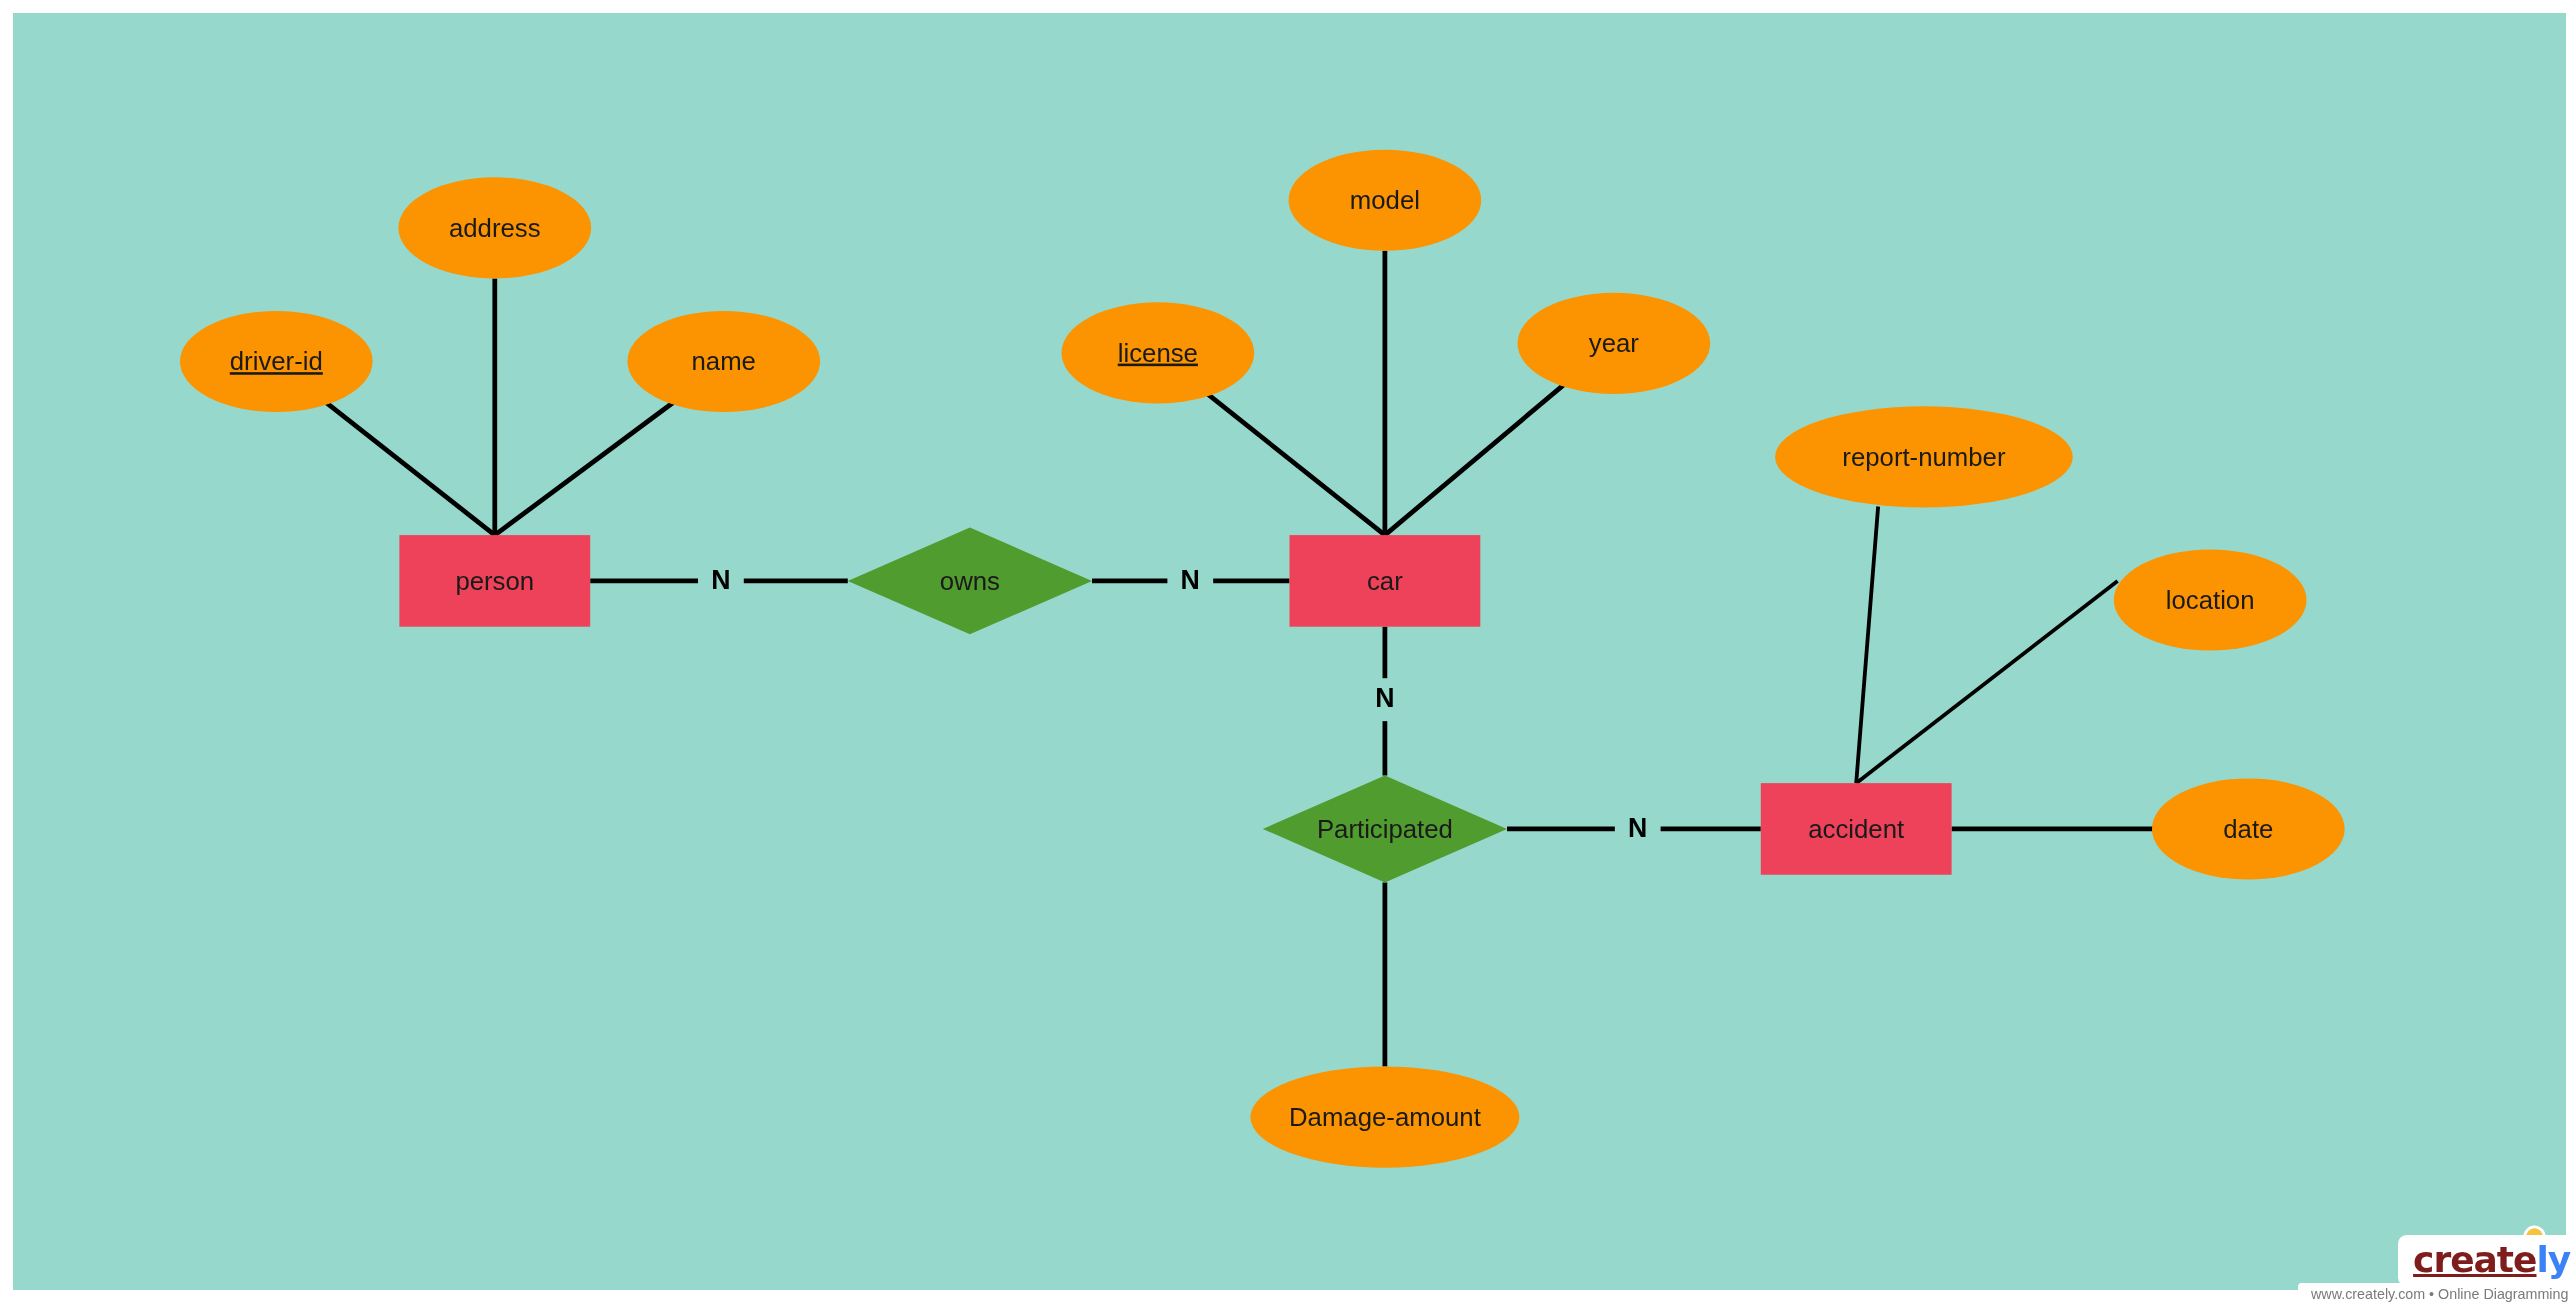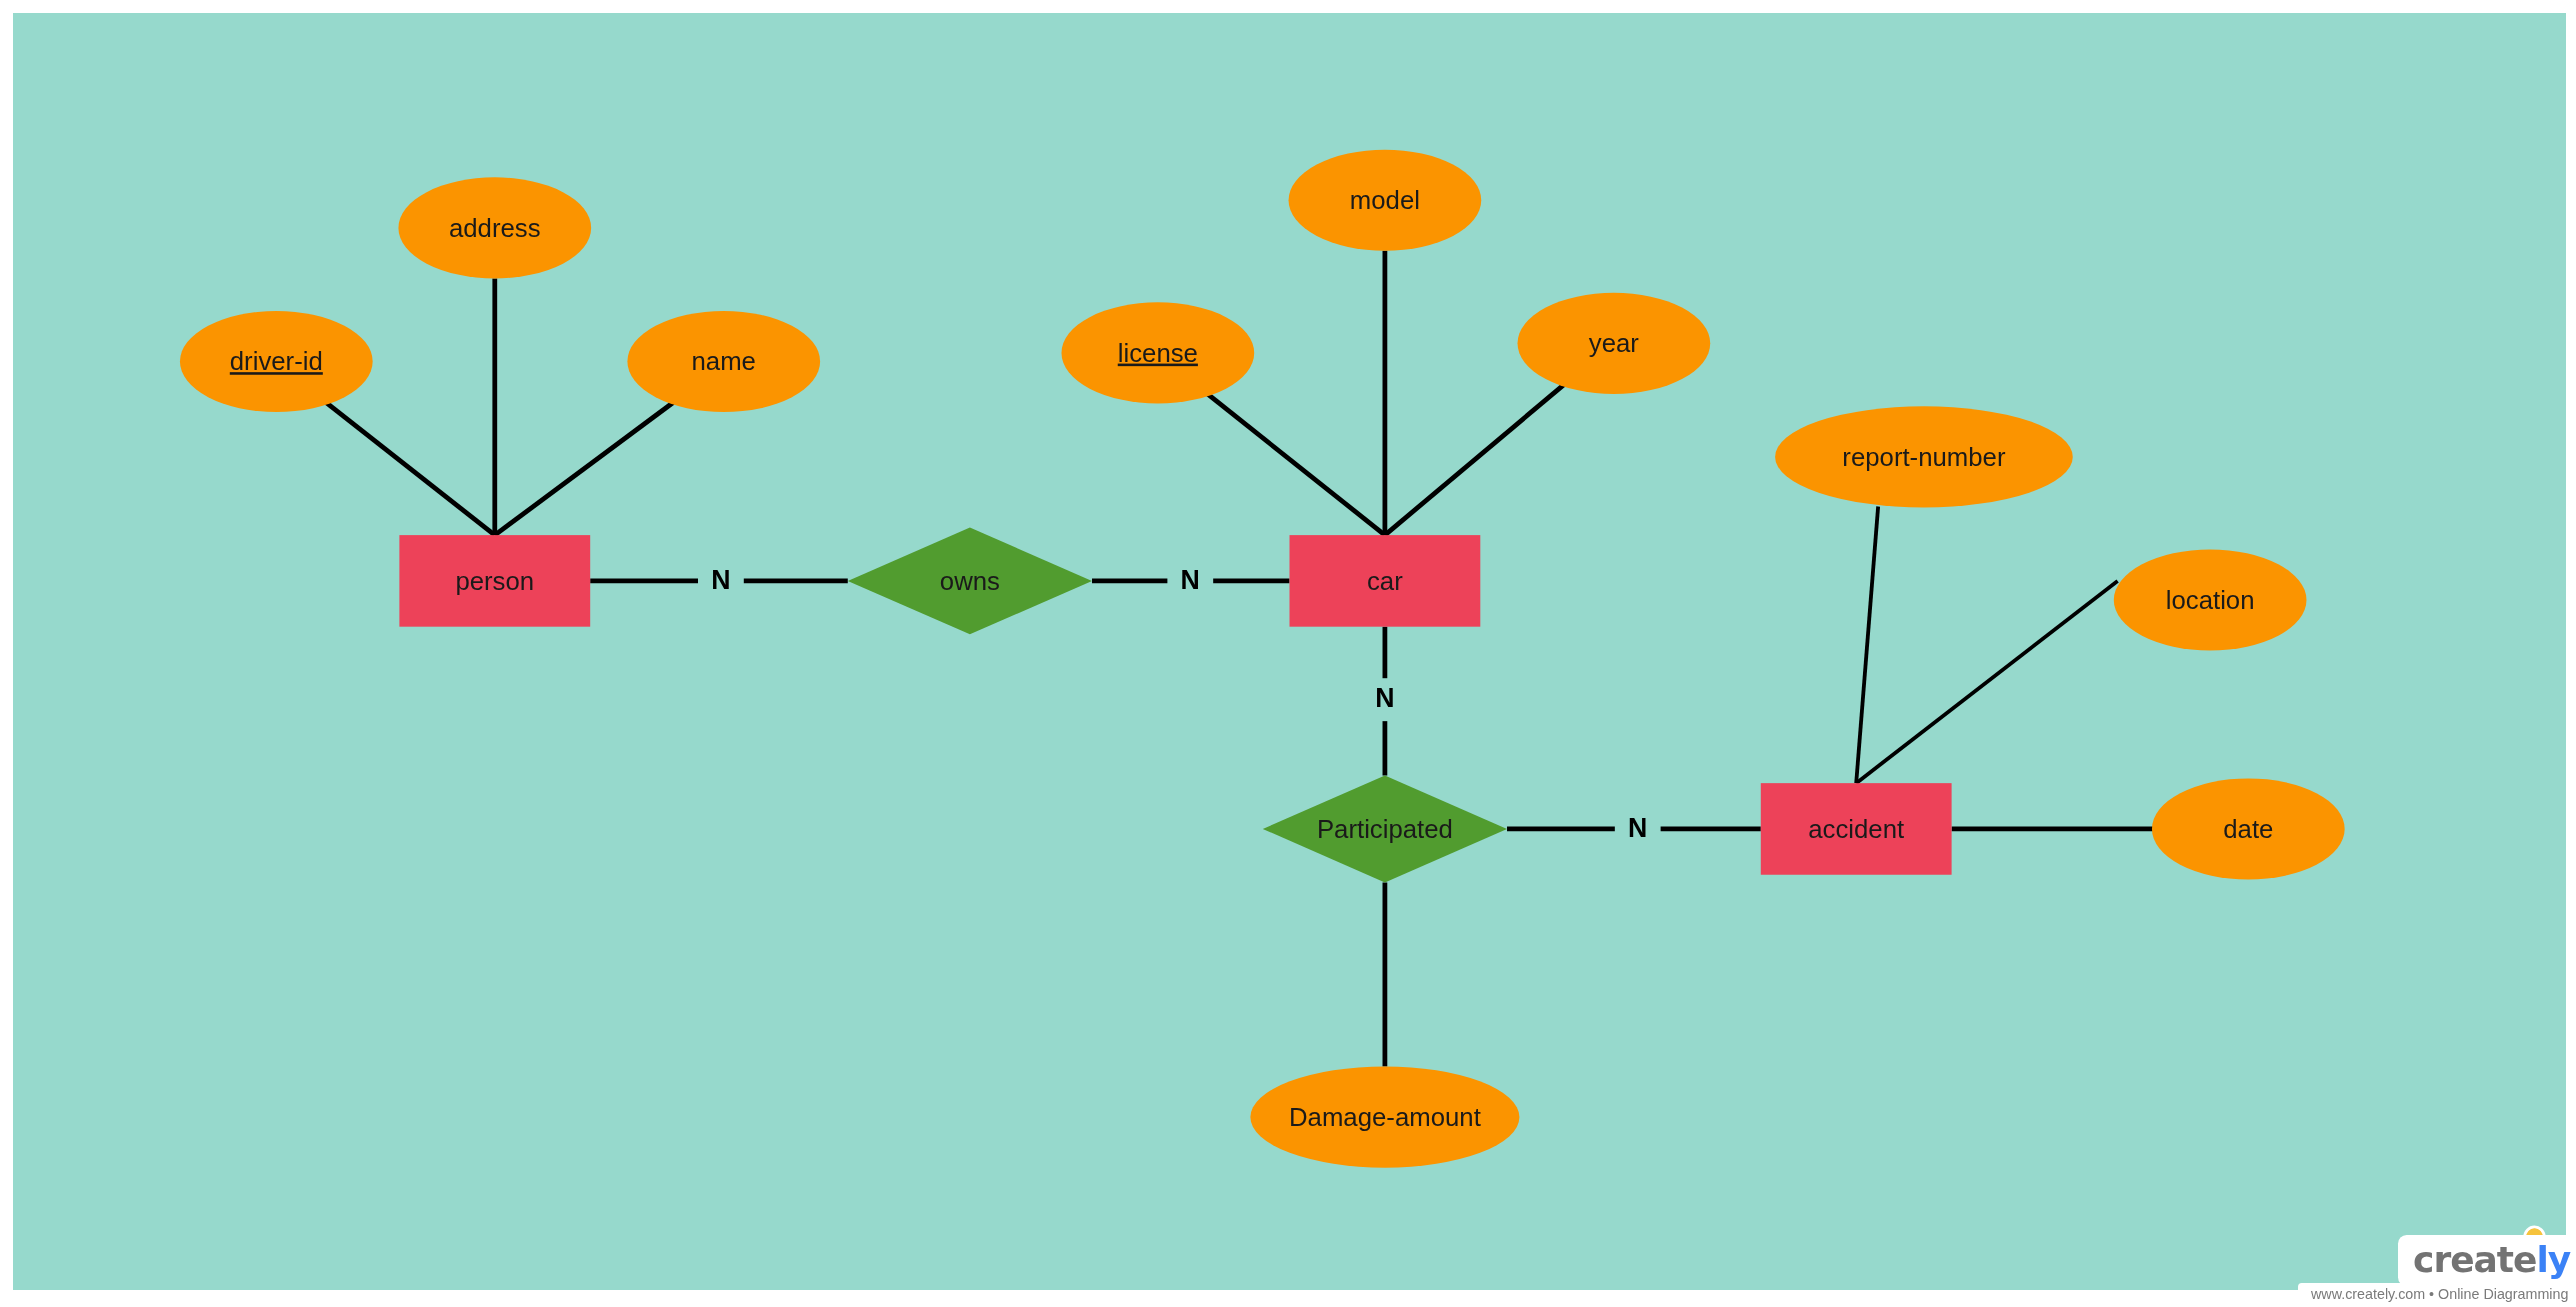"creat" #wm-logo .c1 { color: #737373 -> #7f1d1d; text-decoration: none -> underline }
